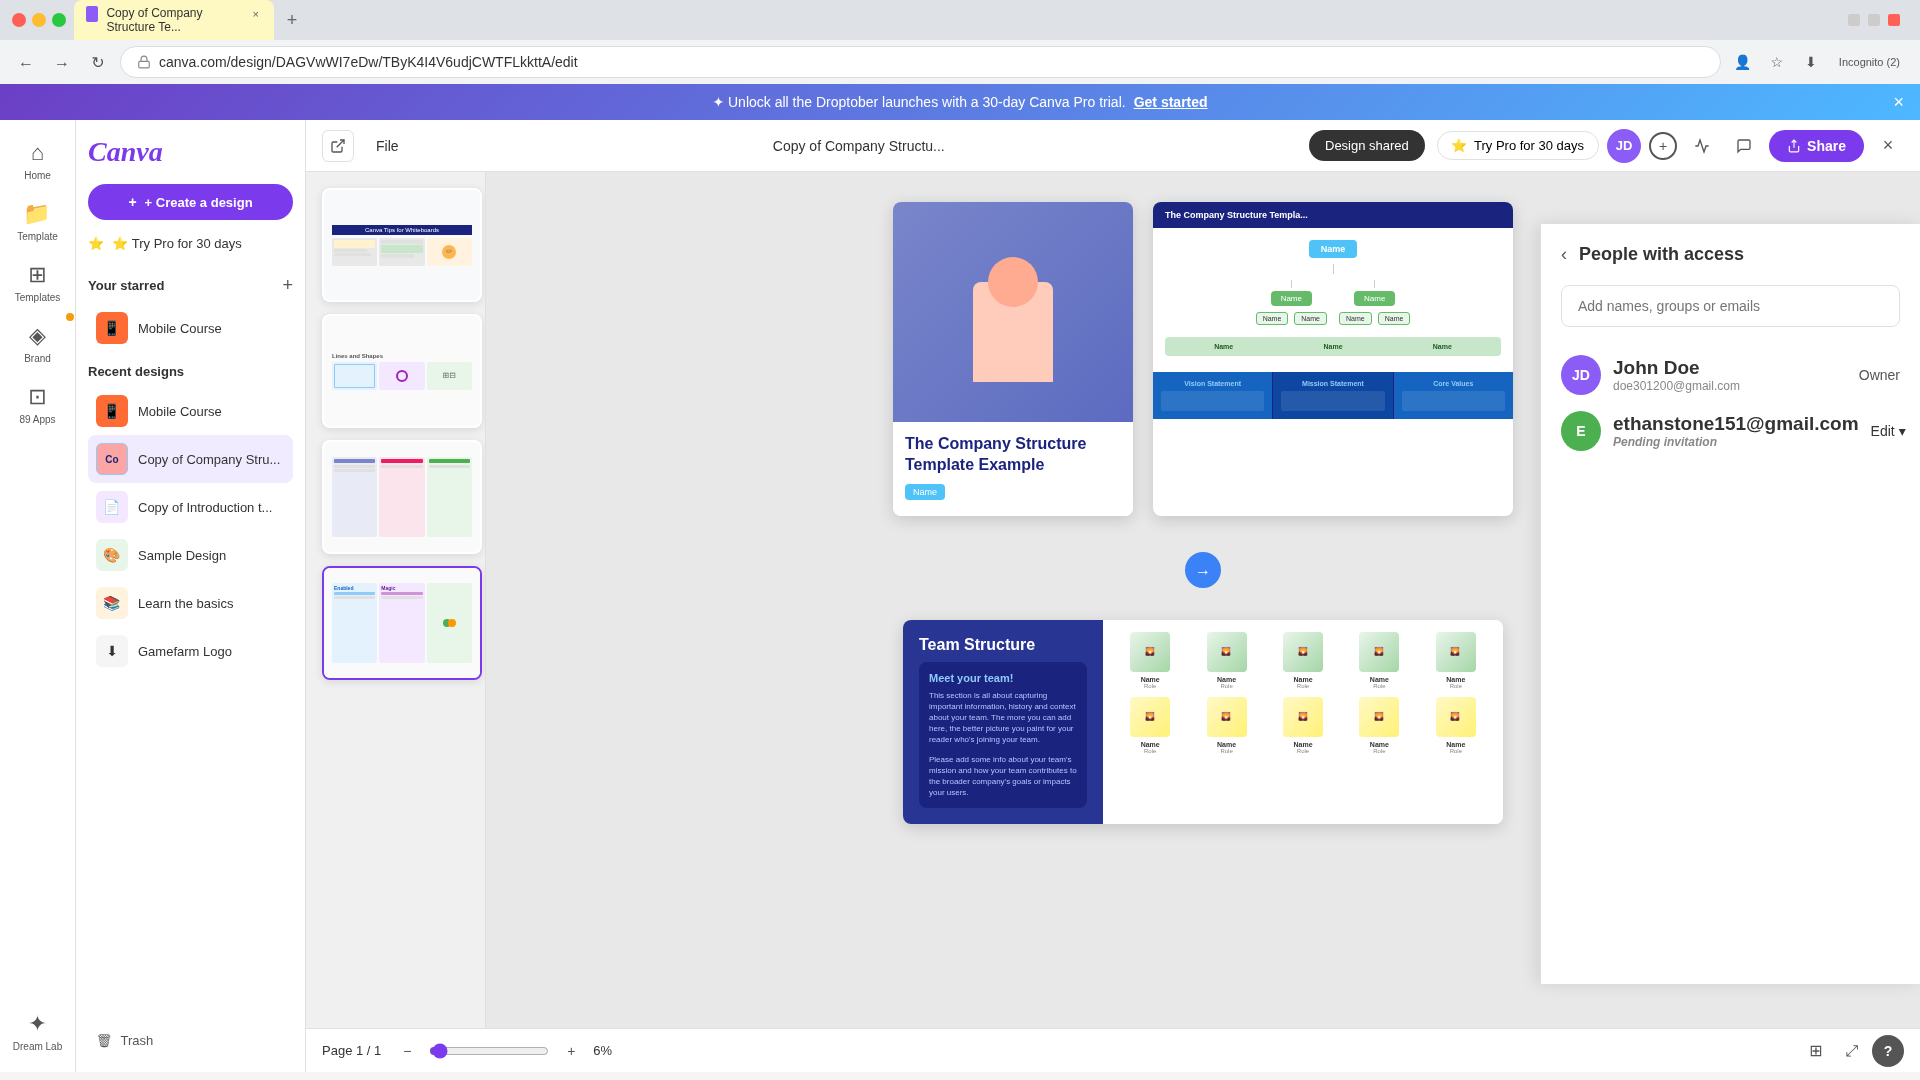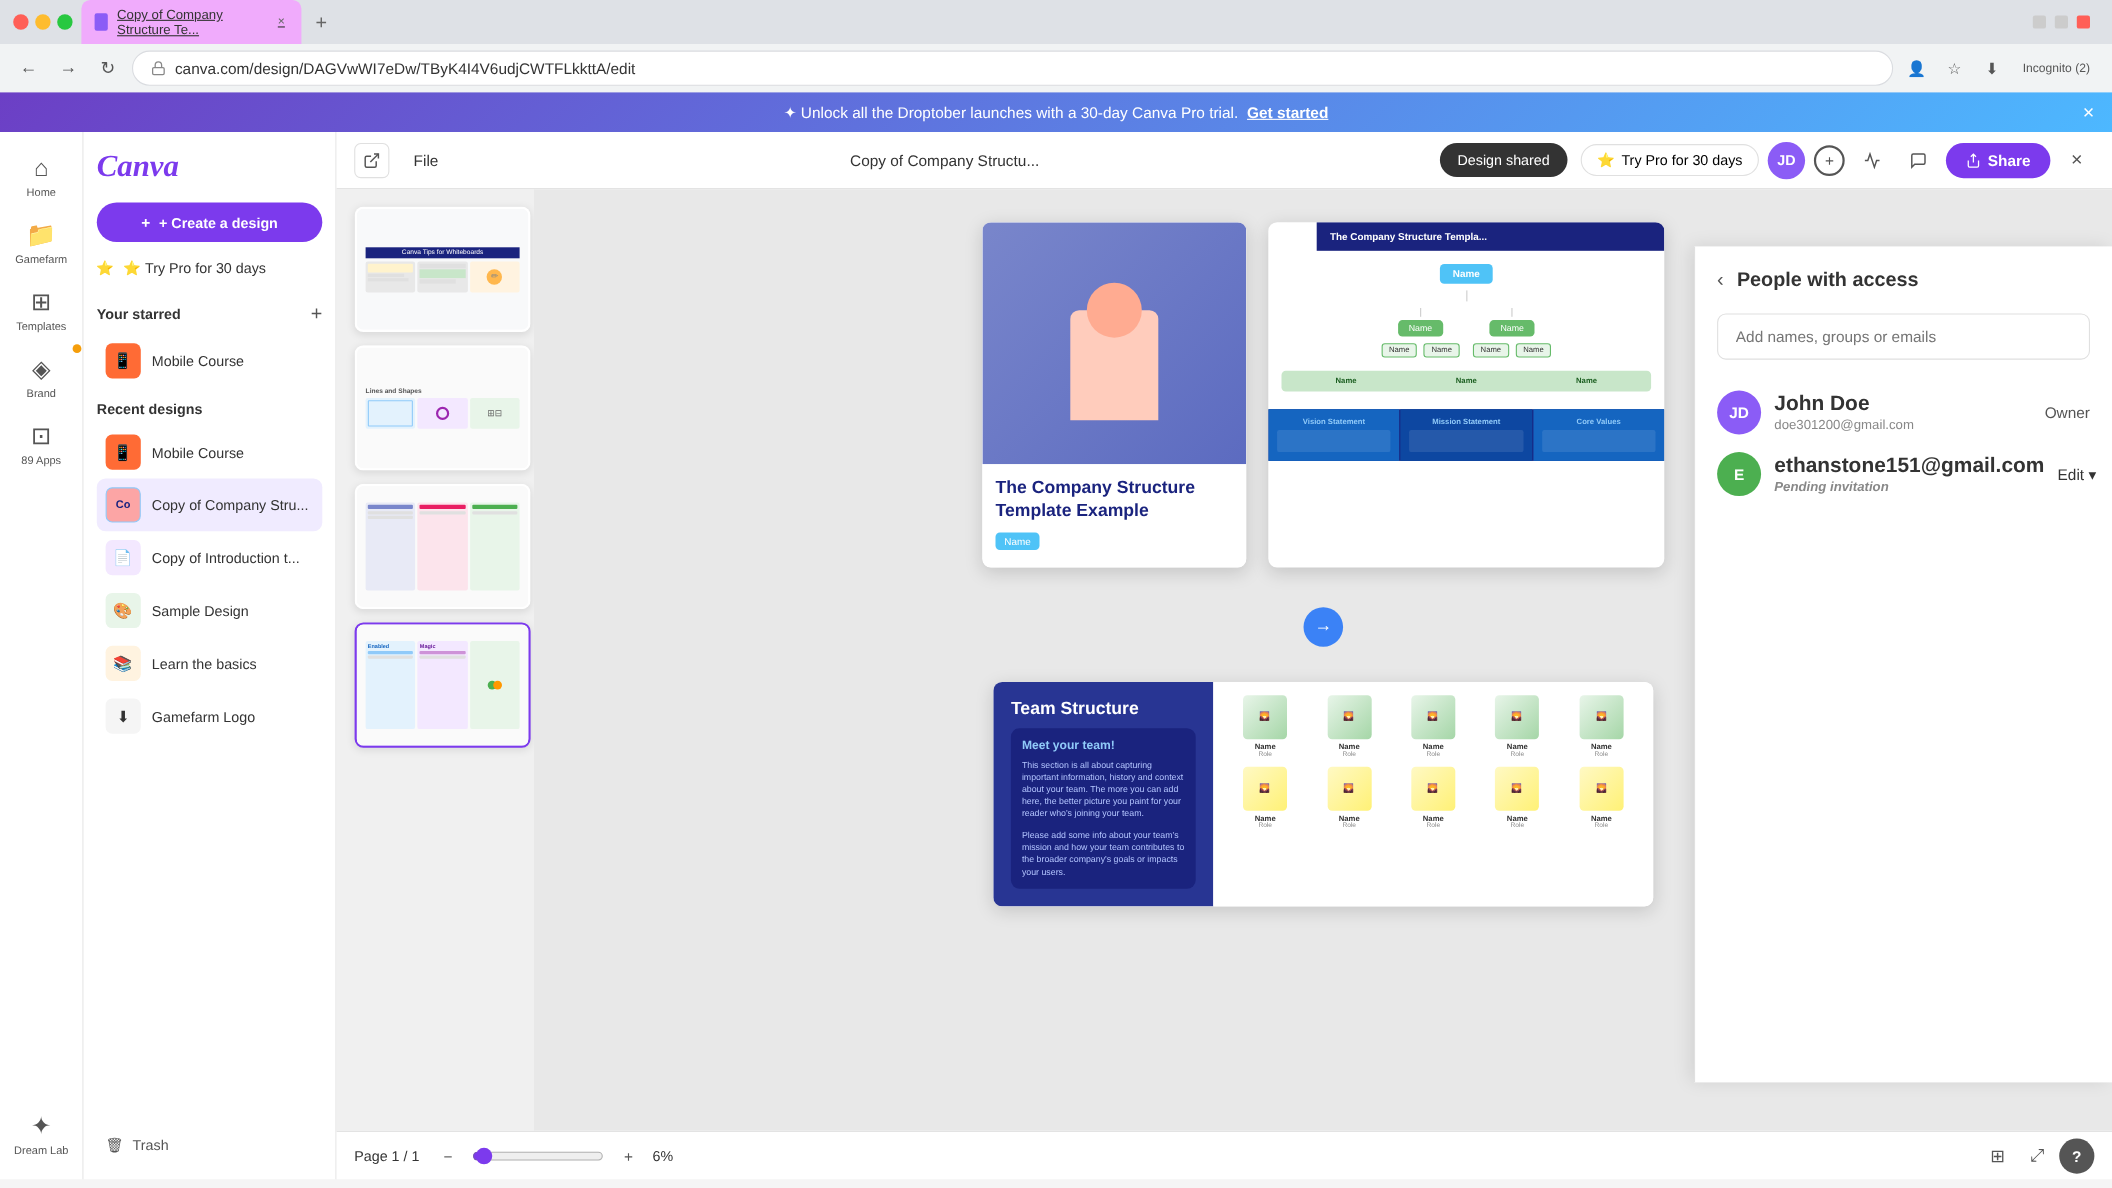"Copy of Company Structure Te..." .tab { align-items: center -> none; background: #f0abfc -> #fef9c3; text-decoration: underline -> none }
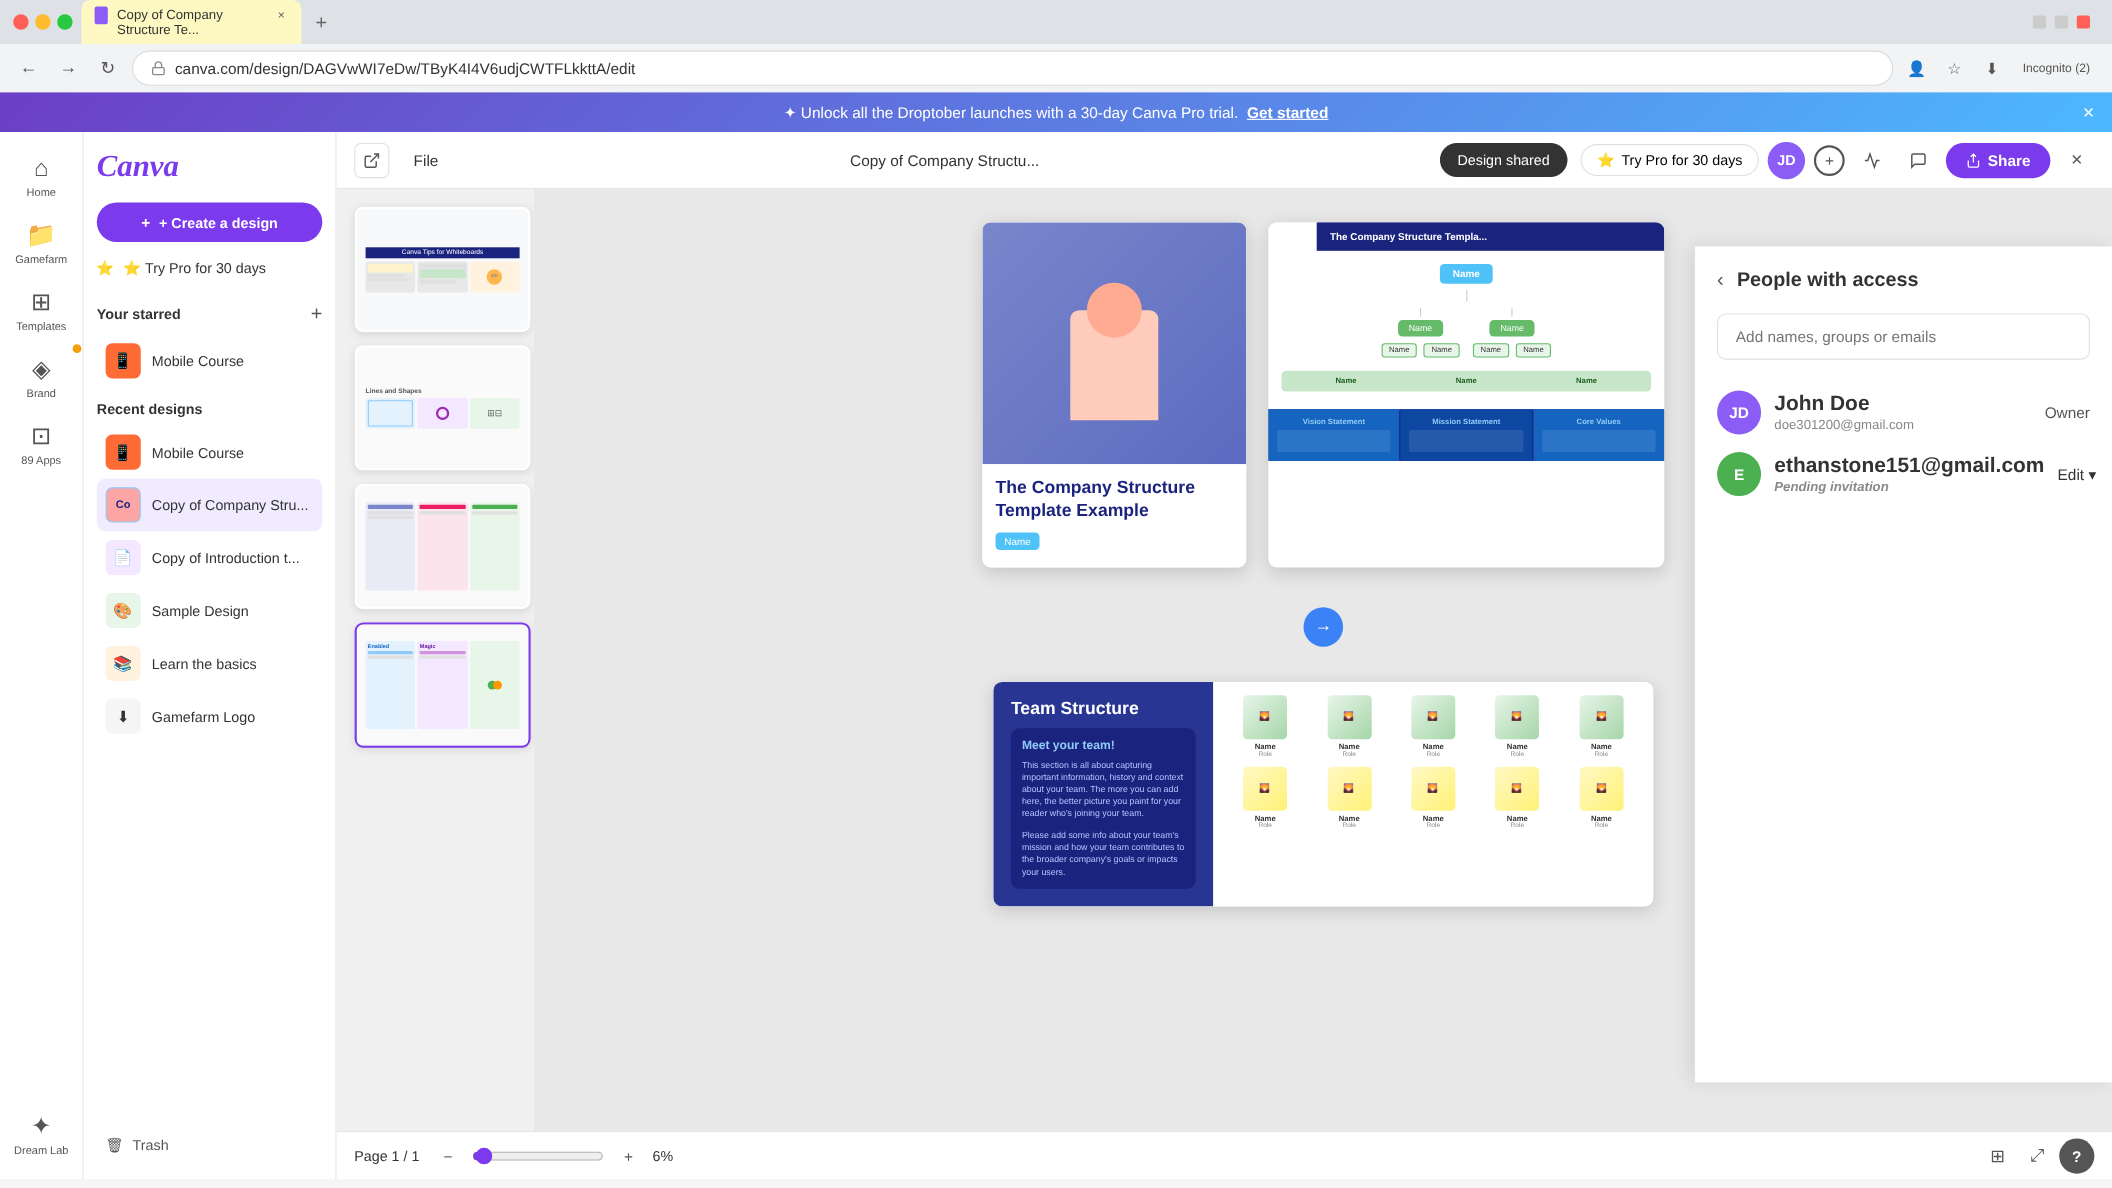"The Company Structure Templa..." div { margin-left: 44px -> none }
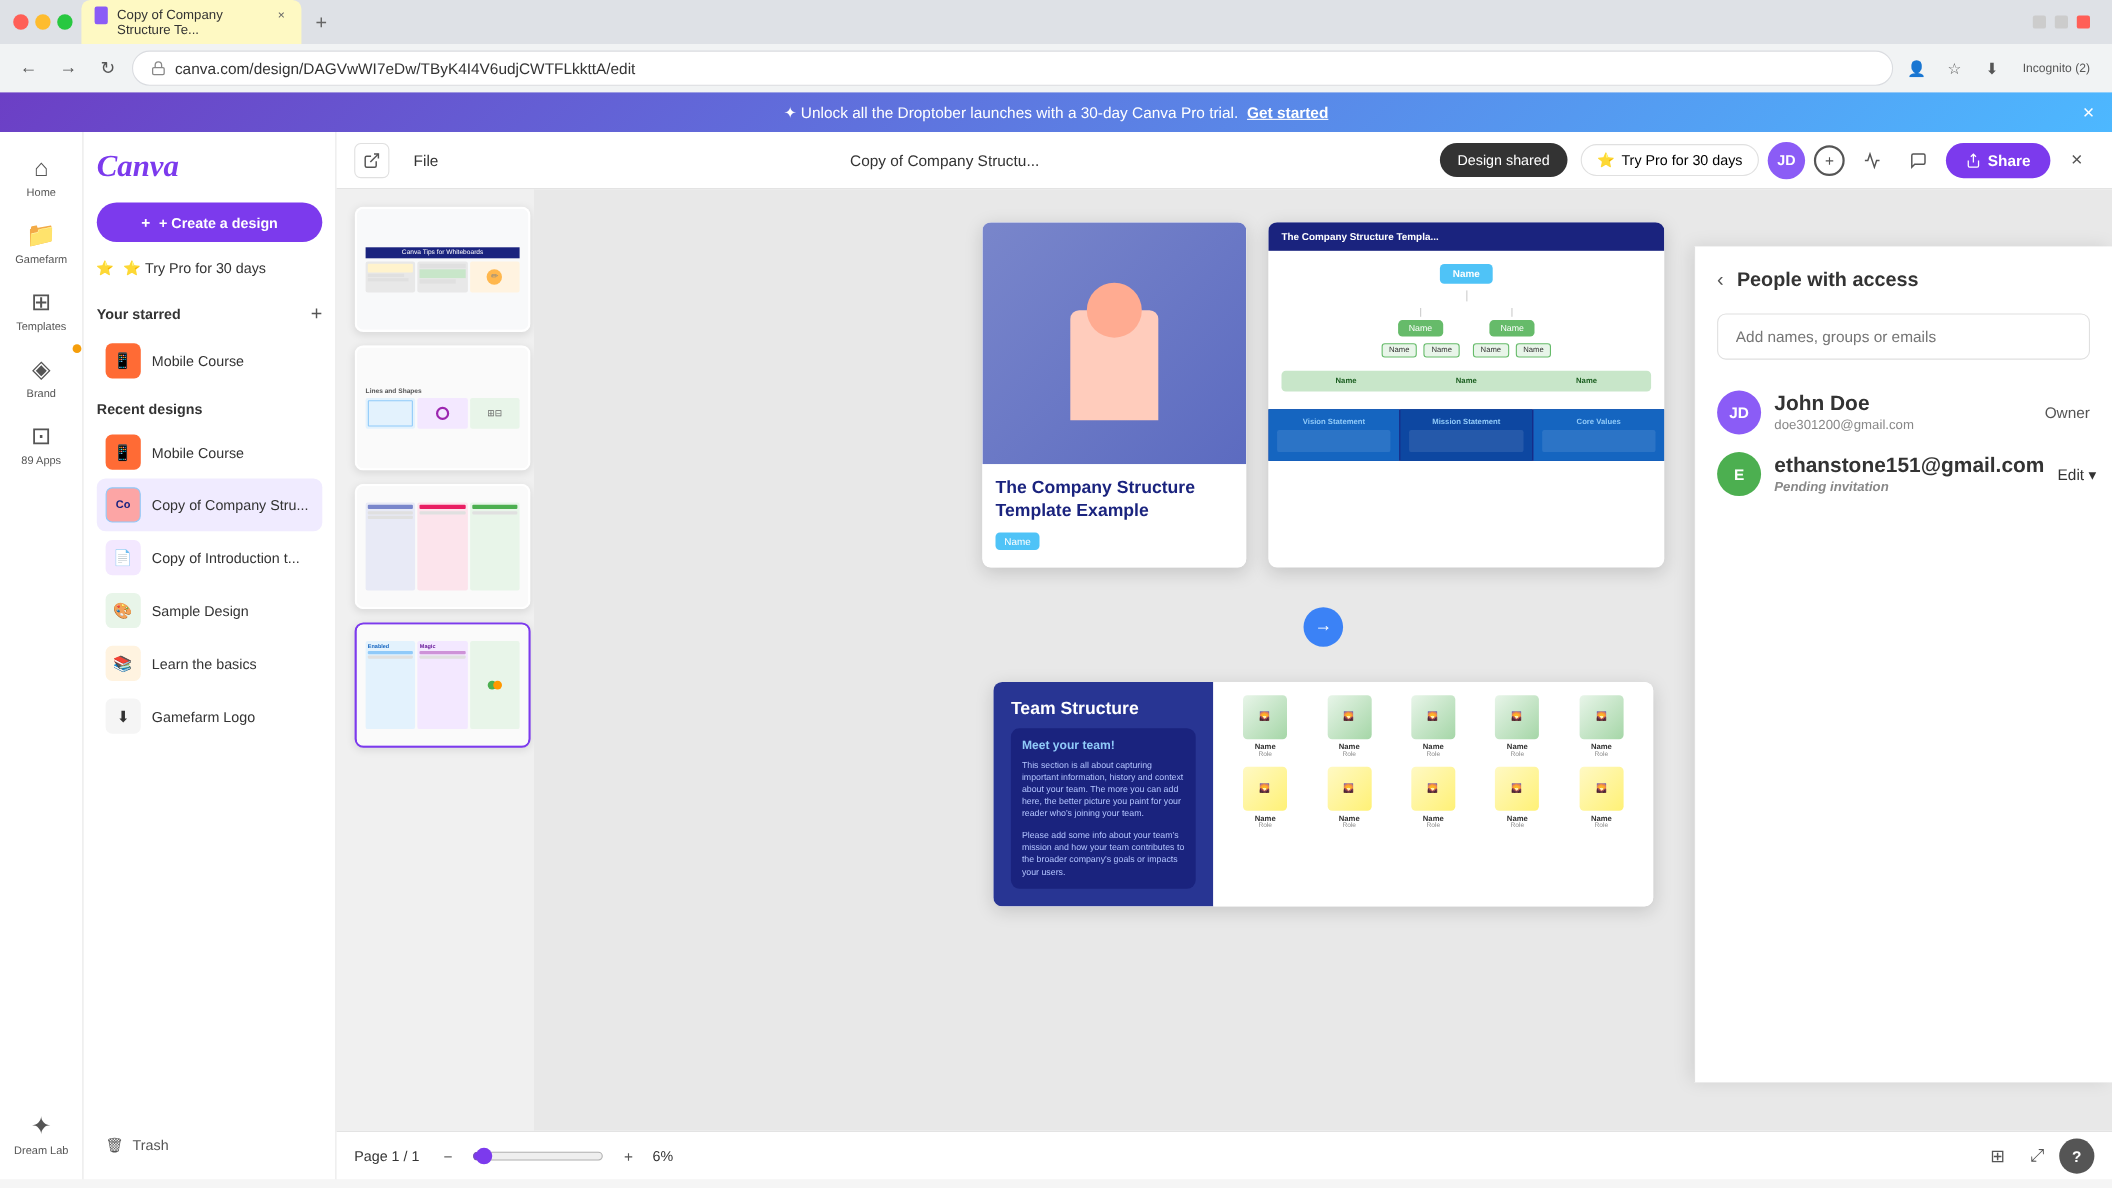"Gamefarm" span { text: Gamefarm -> Template }
